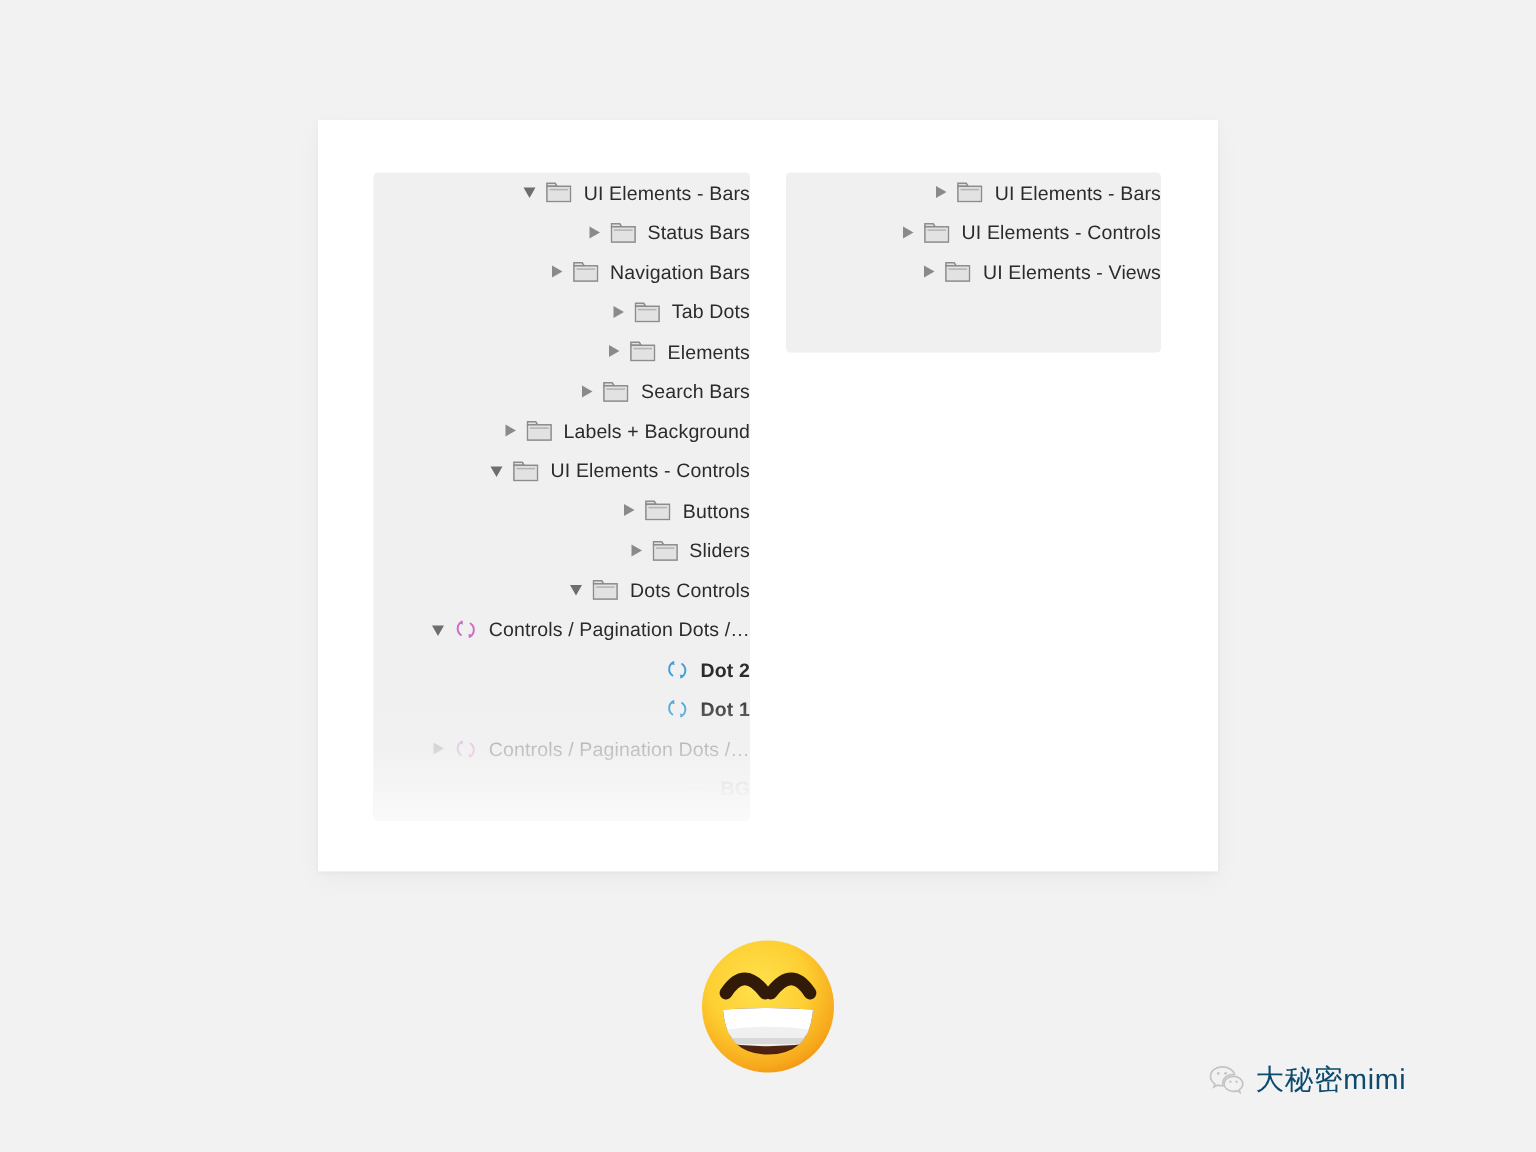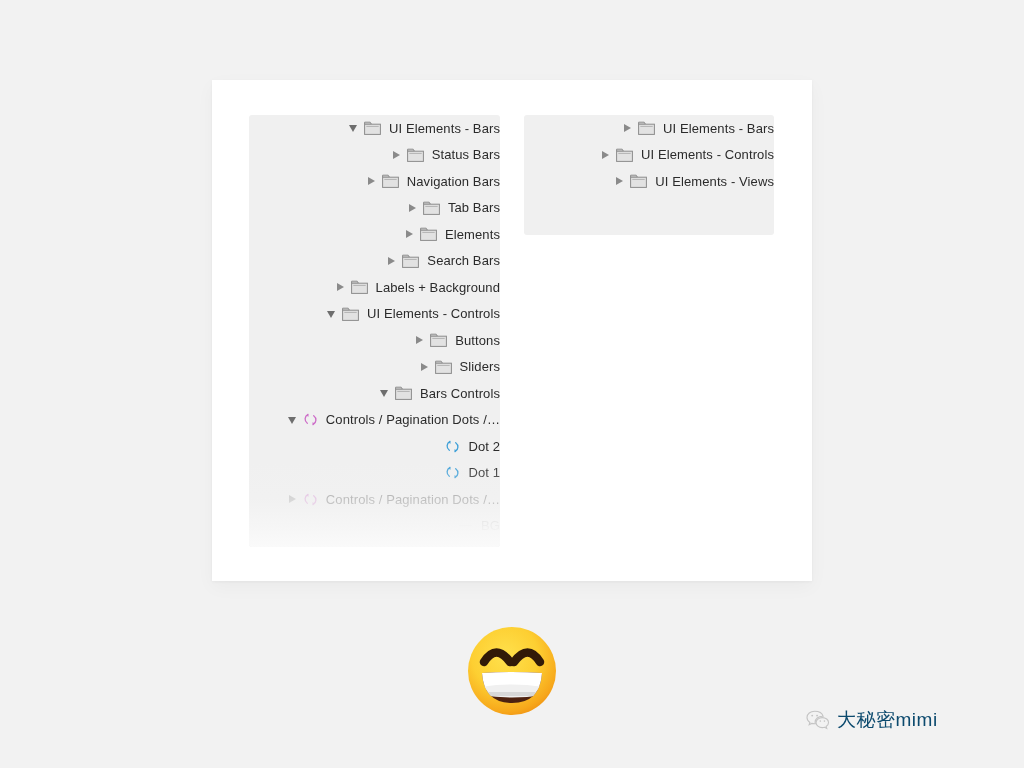"Tab Bars" span.label { text: Bars -> Dots }
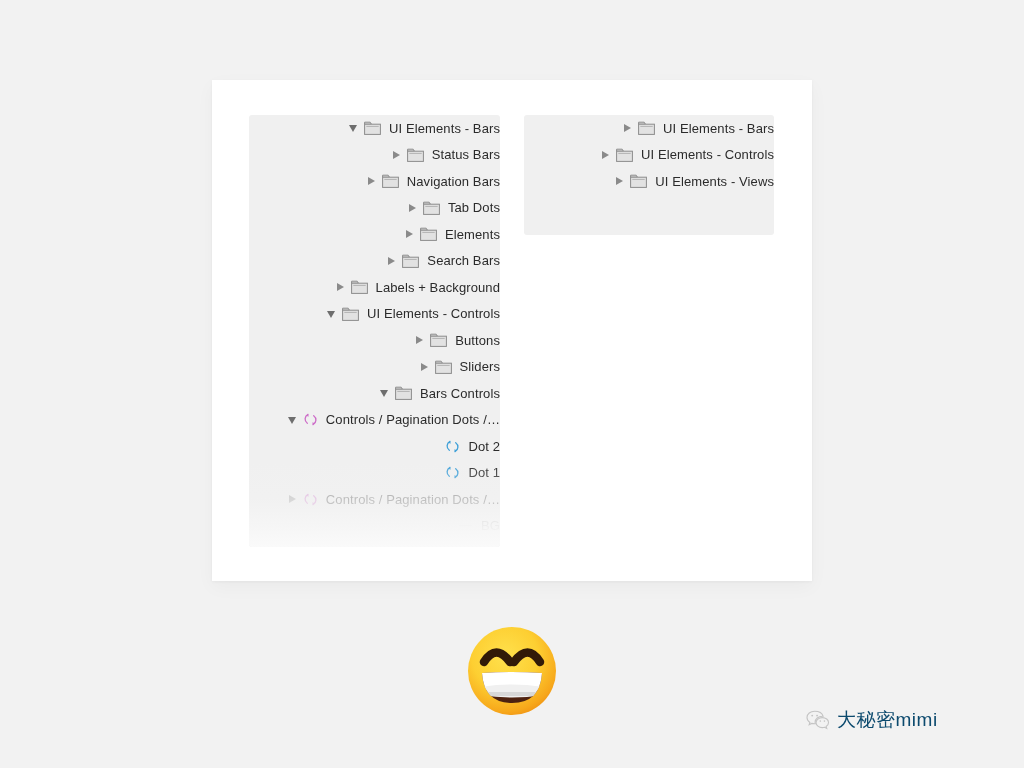"Bars Controls" span.label { text: Bars -> Dots }
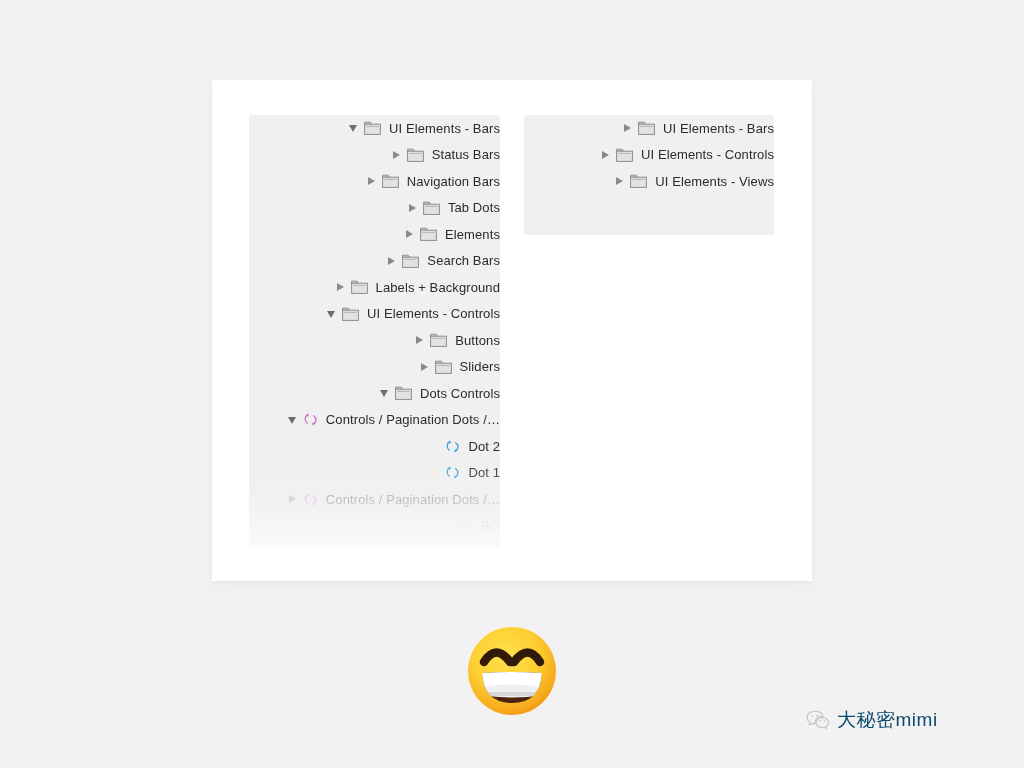"Dot 2" .ind-3 { font-weight: none -> bold }
